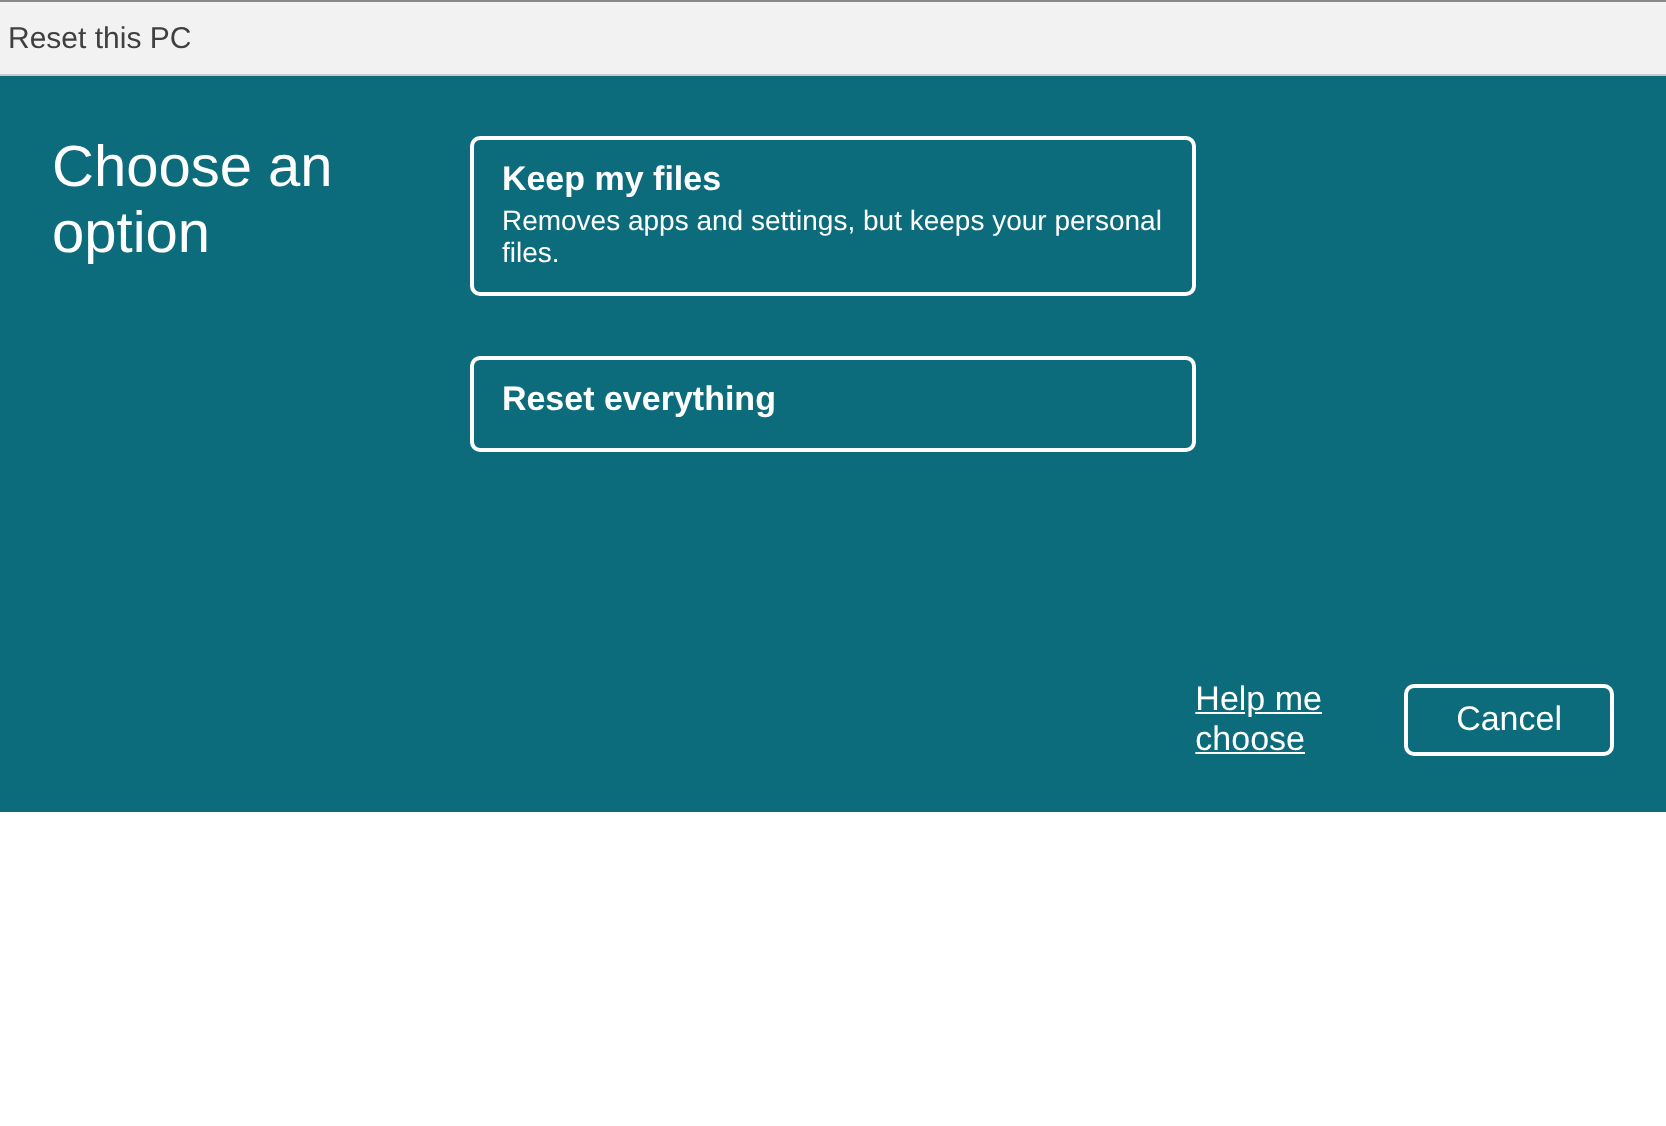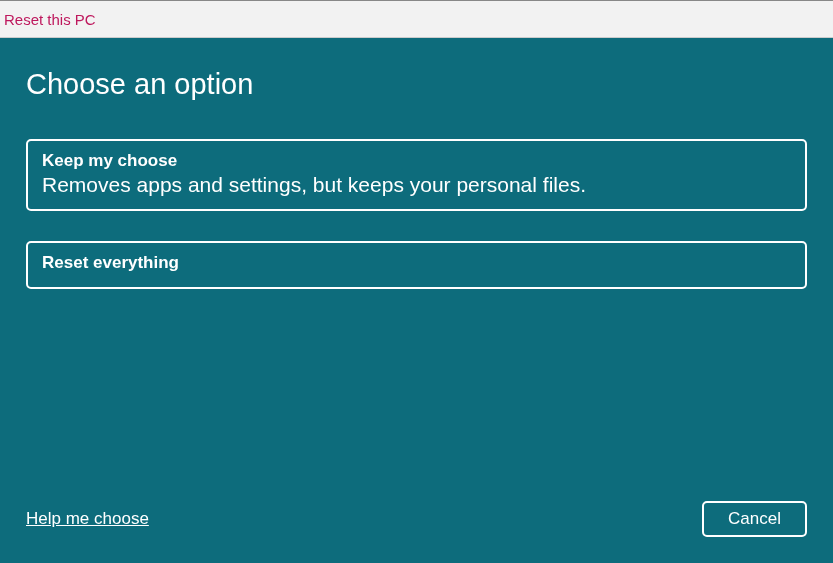"Reset this PC" .window-titlebar { color: #be185d -> #404040 }
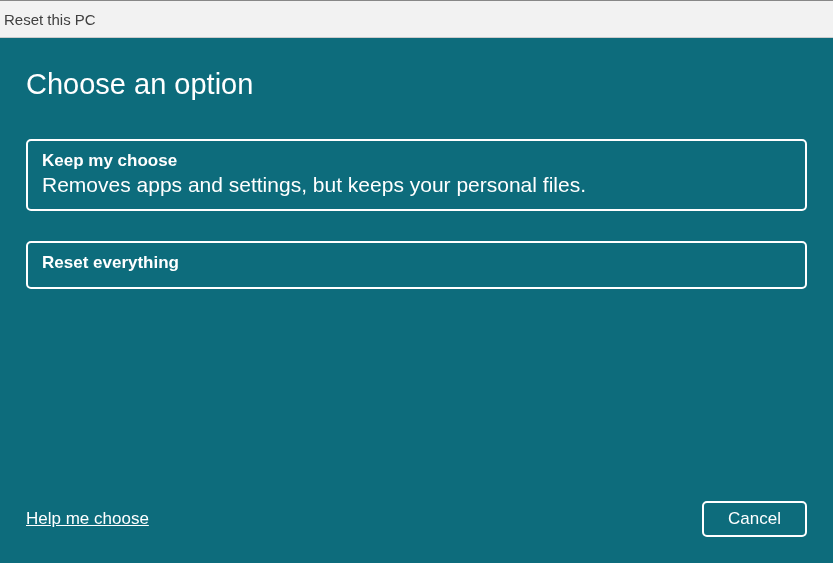"Choose an option" .content-area { flex-direction: column -> row; height: 525px -> 368px }
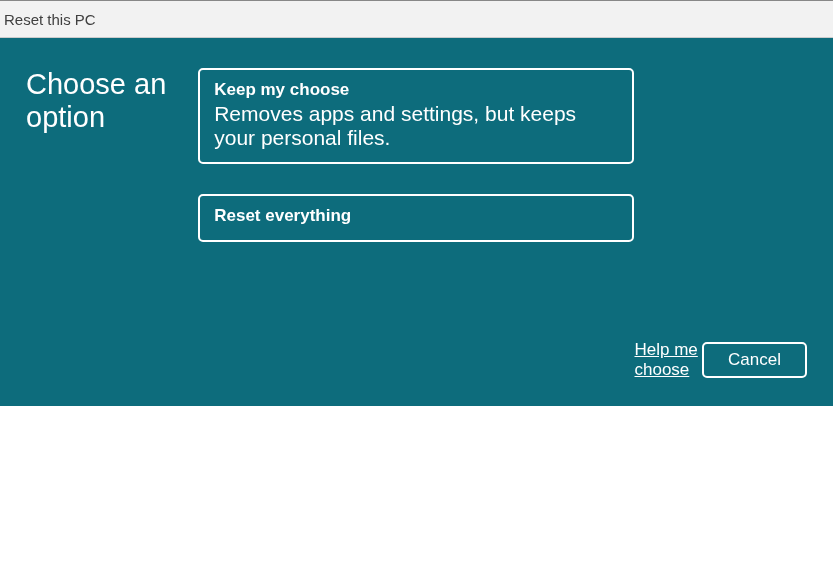"Keep my choose" div.option-title { text: choose -> files }
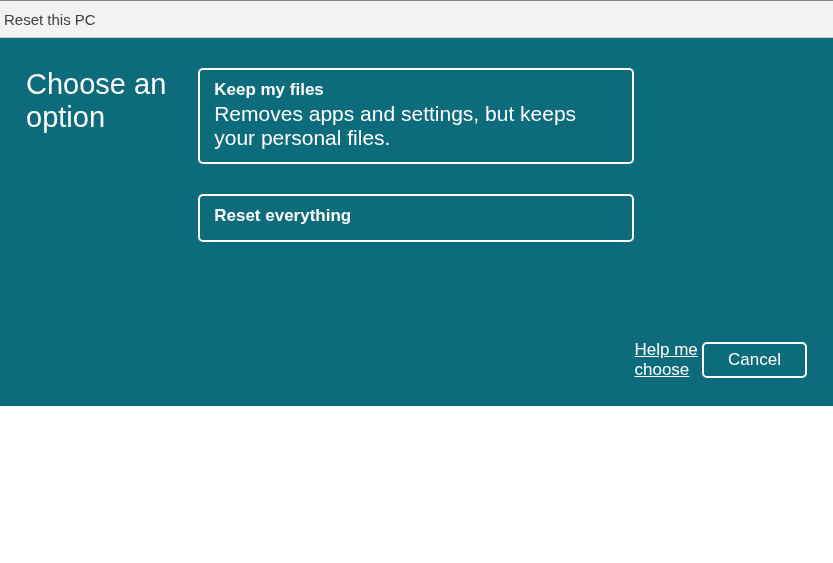"Removes apps and settings, but" .option-description { font-size: 21px -> 14px }
